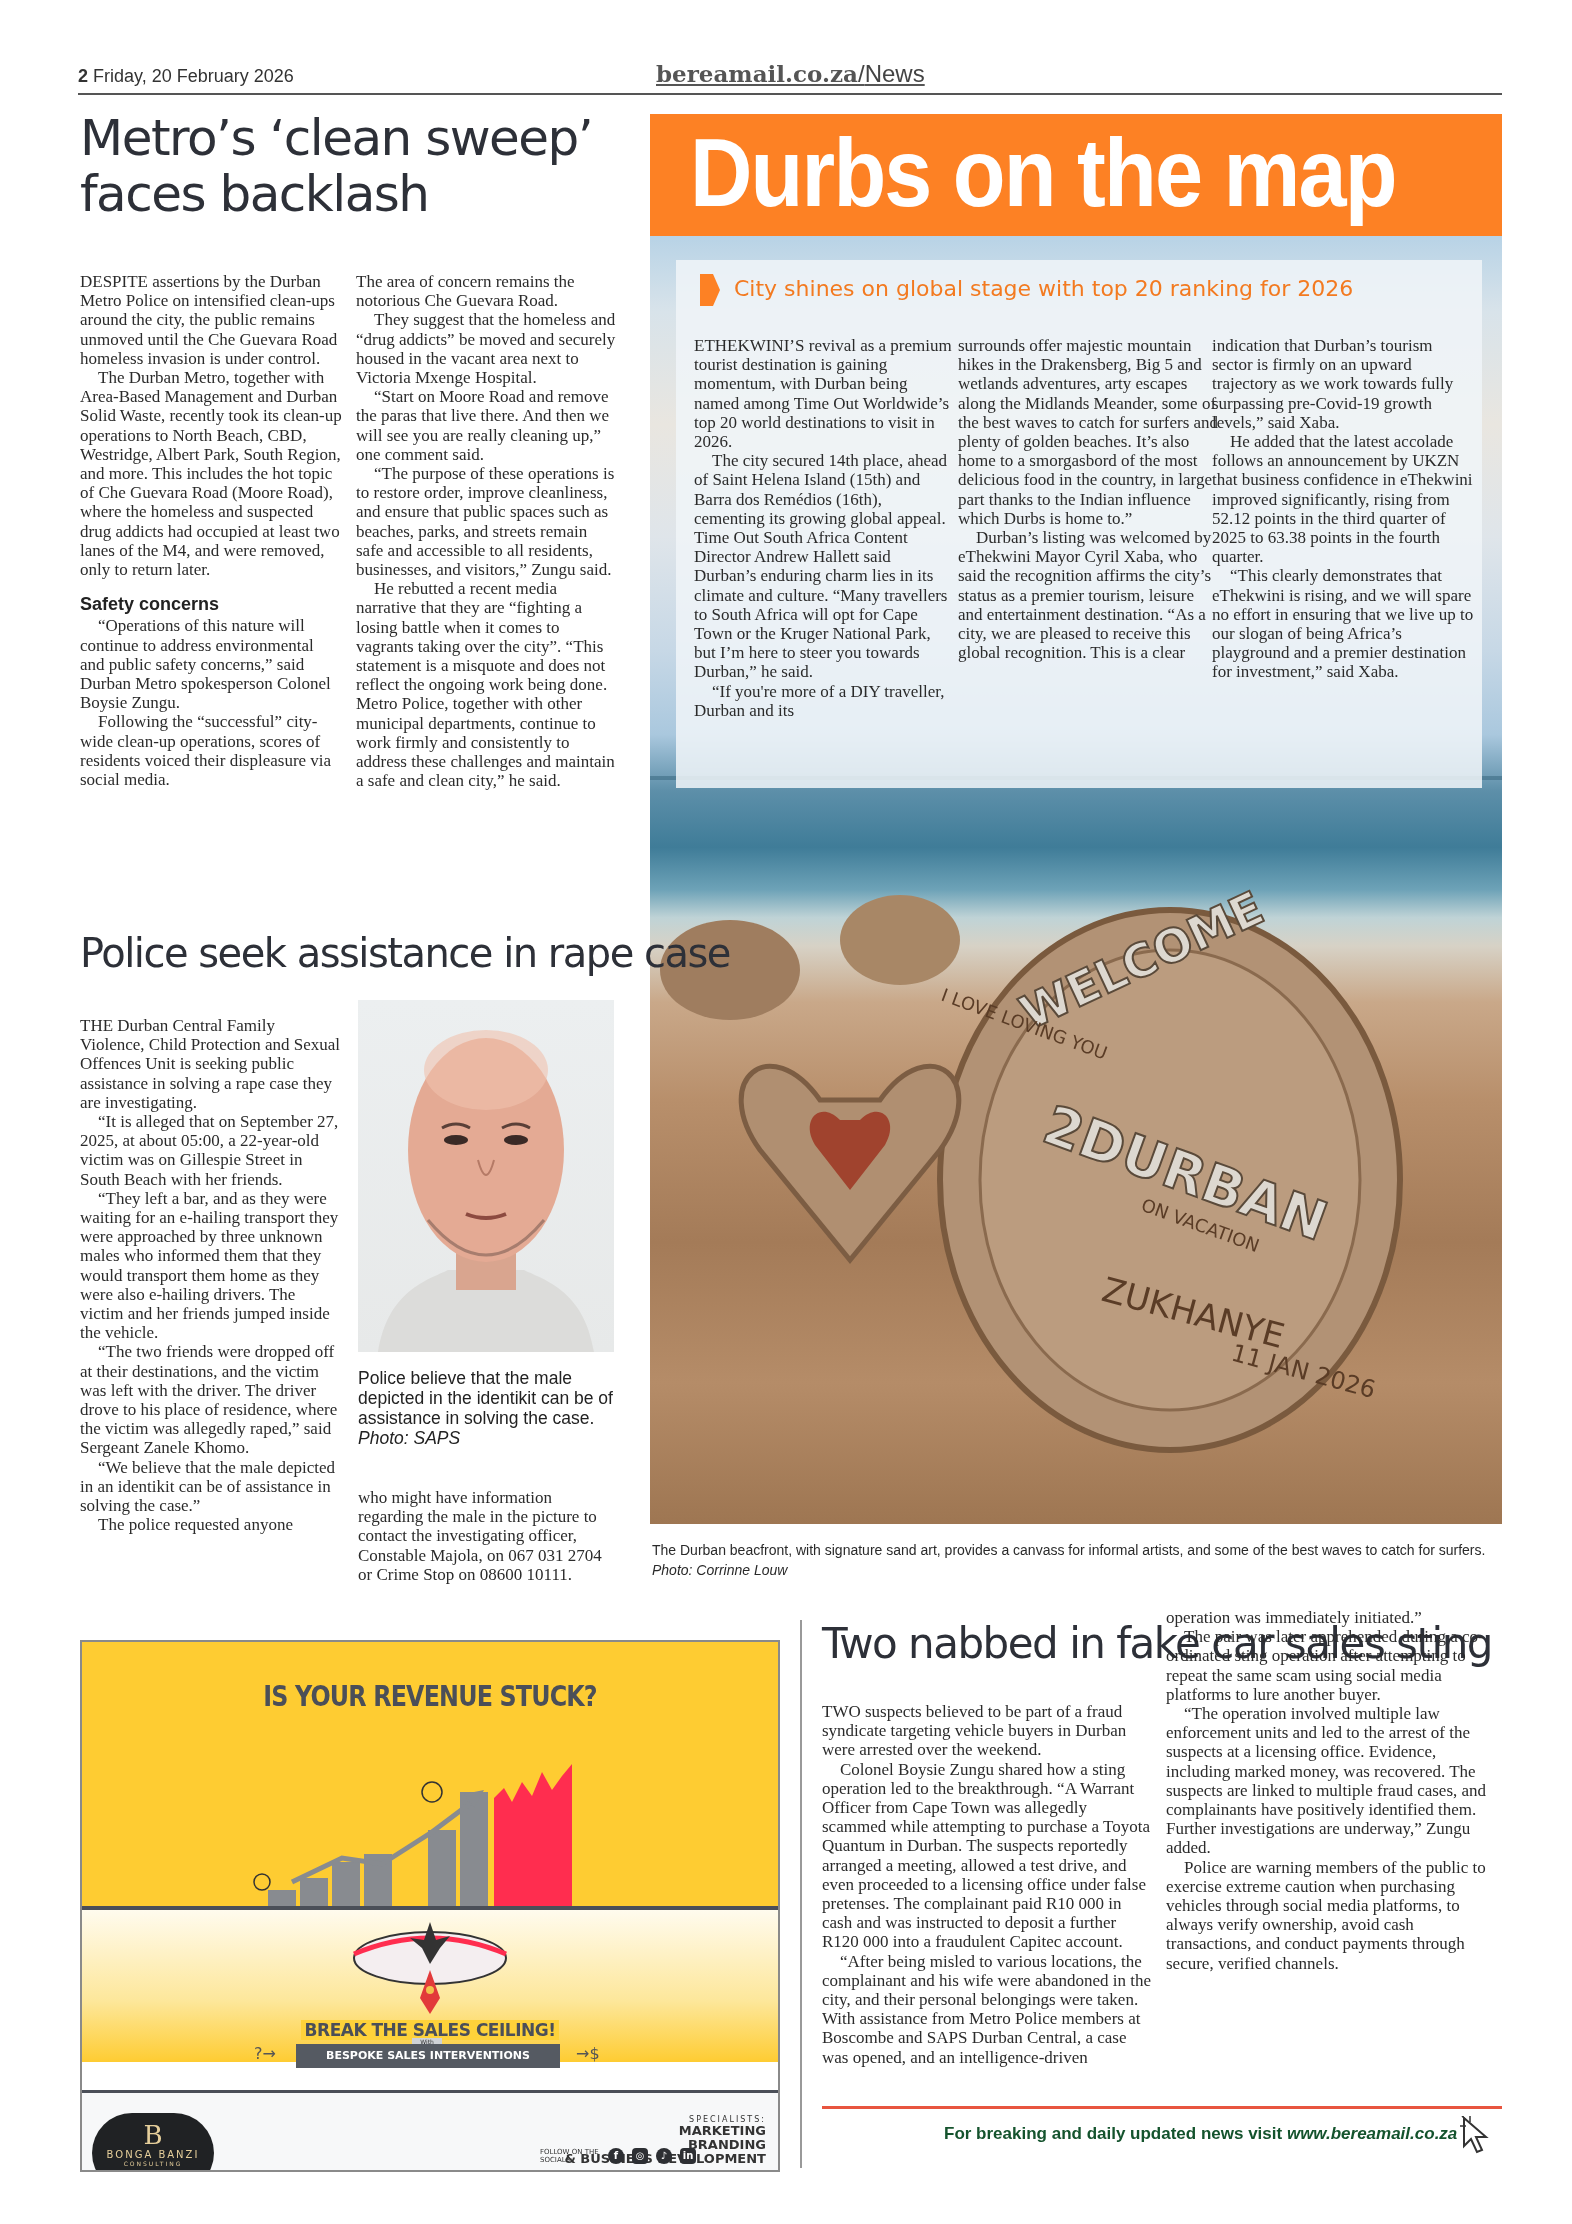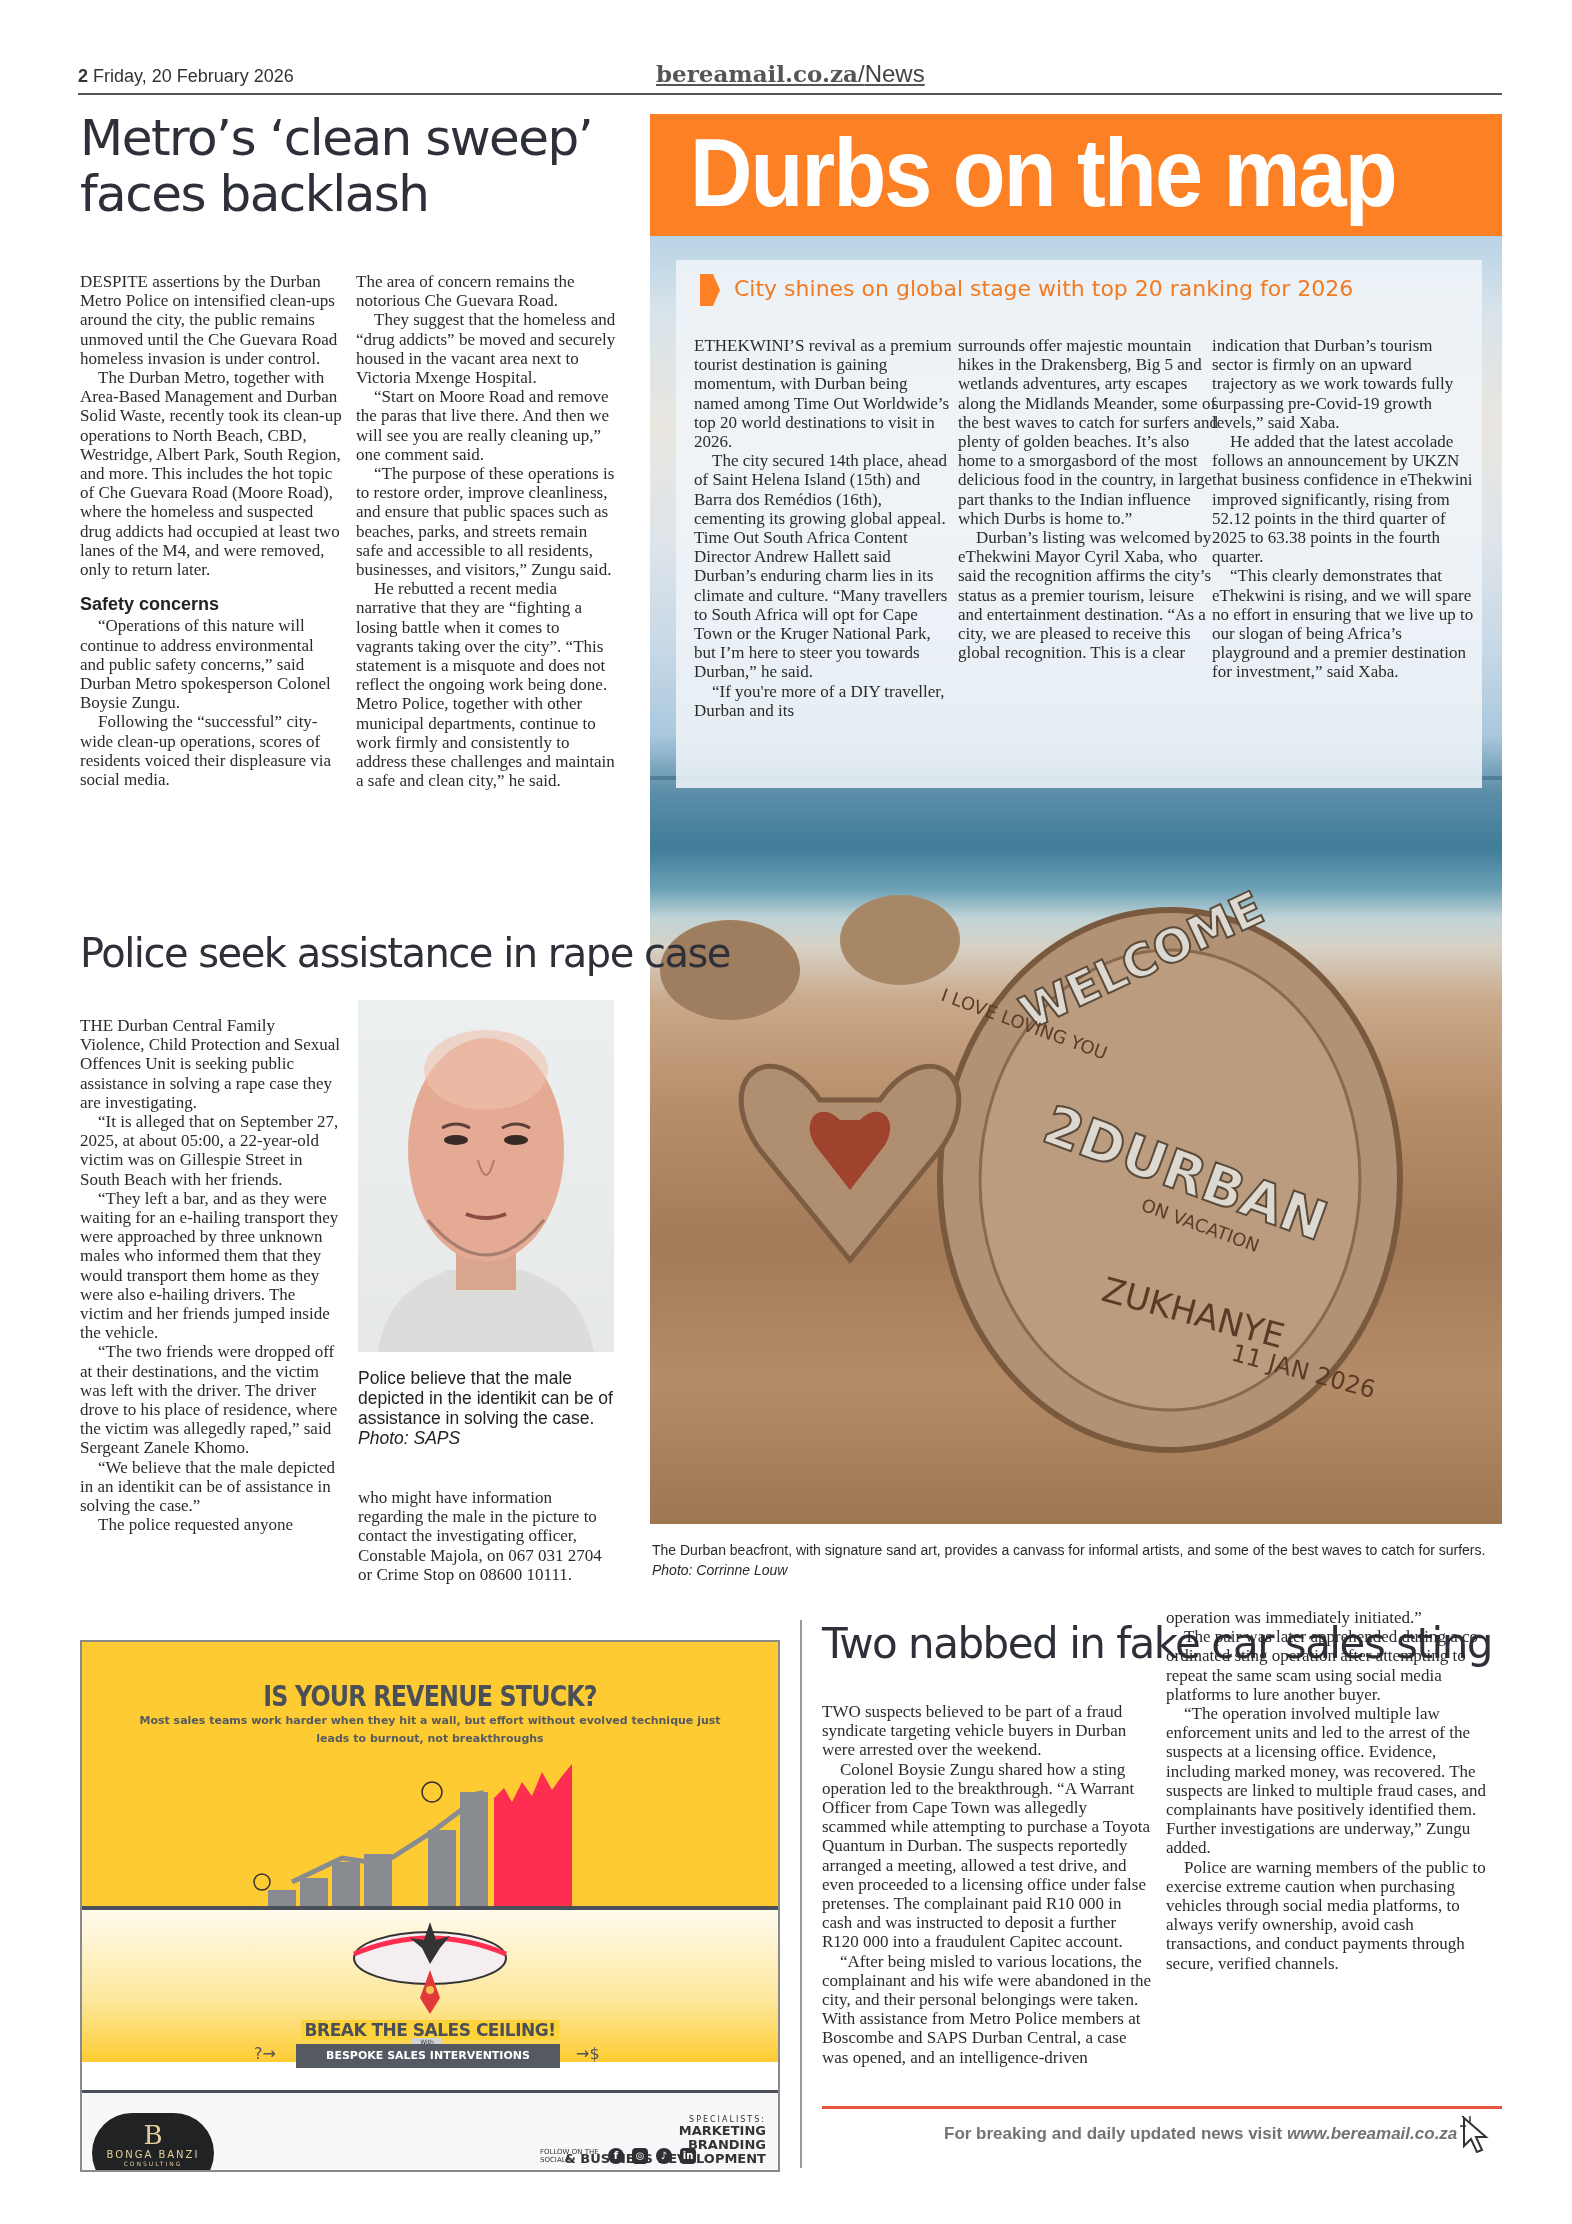"Most sales teams work harder" div.abs { html: <div>Most sales teams work harder when they hit a wall, but effort without evolved technique just leads to burnout, not breakthroughs</div> -> none }
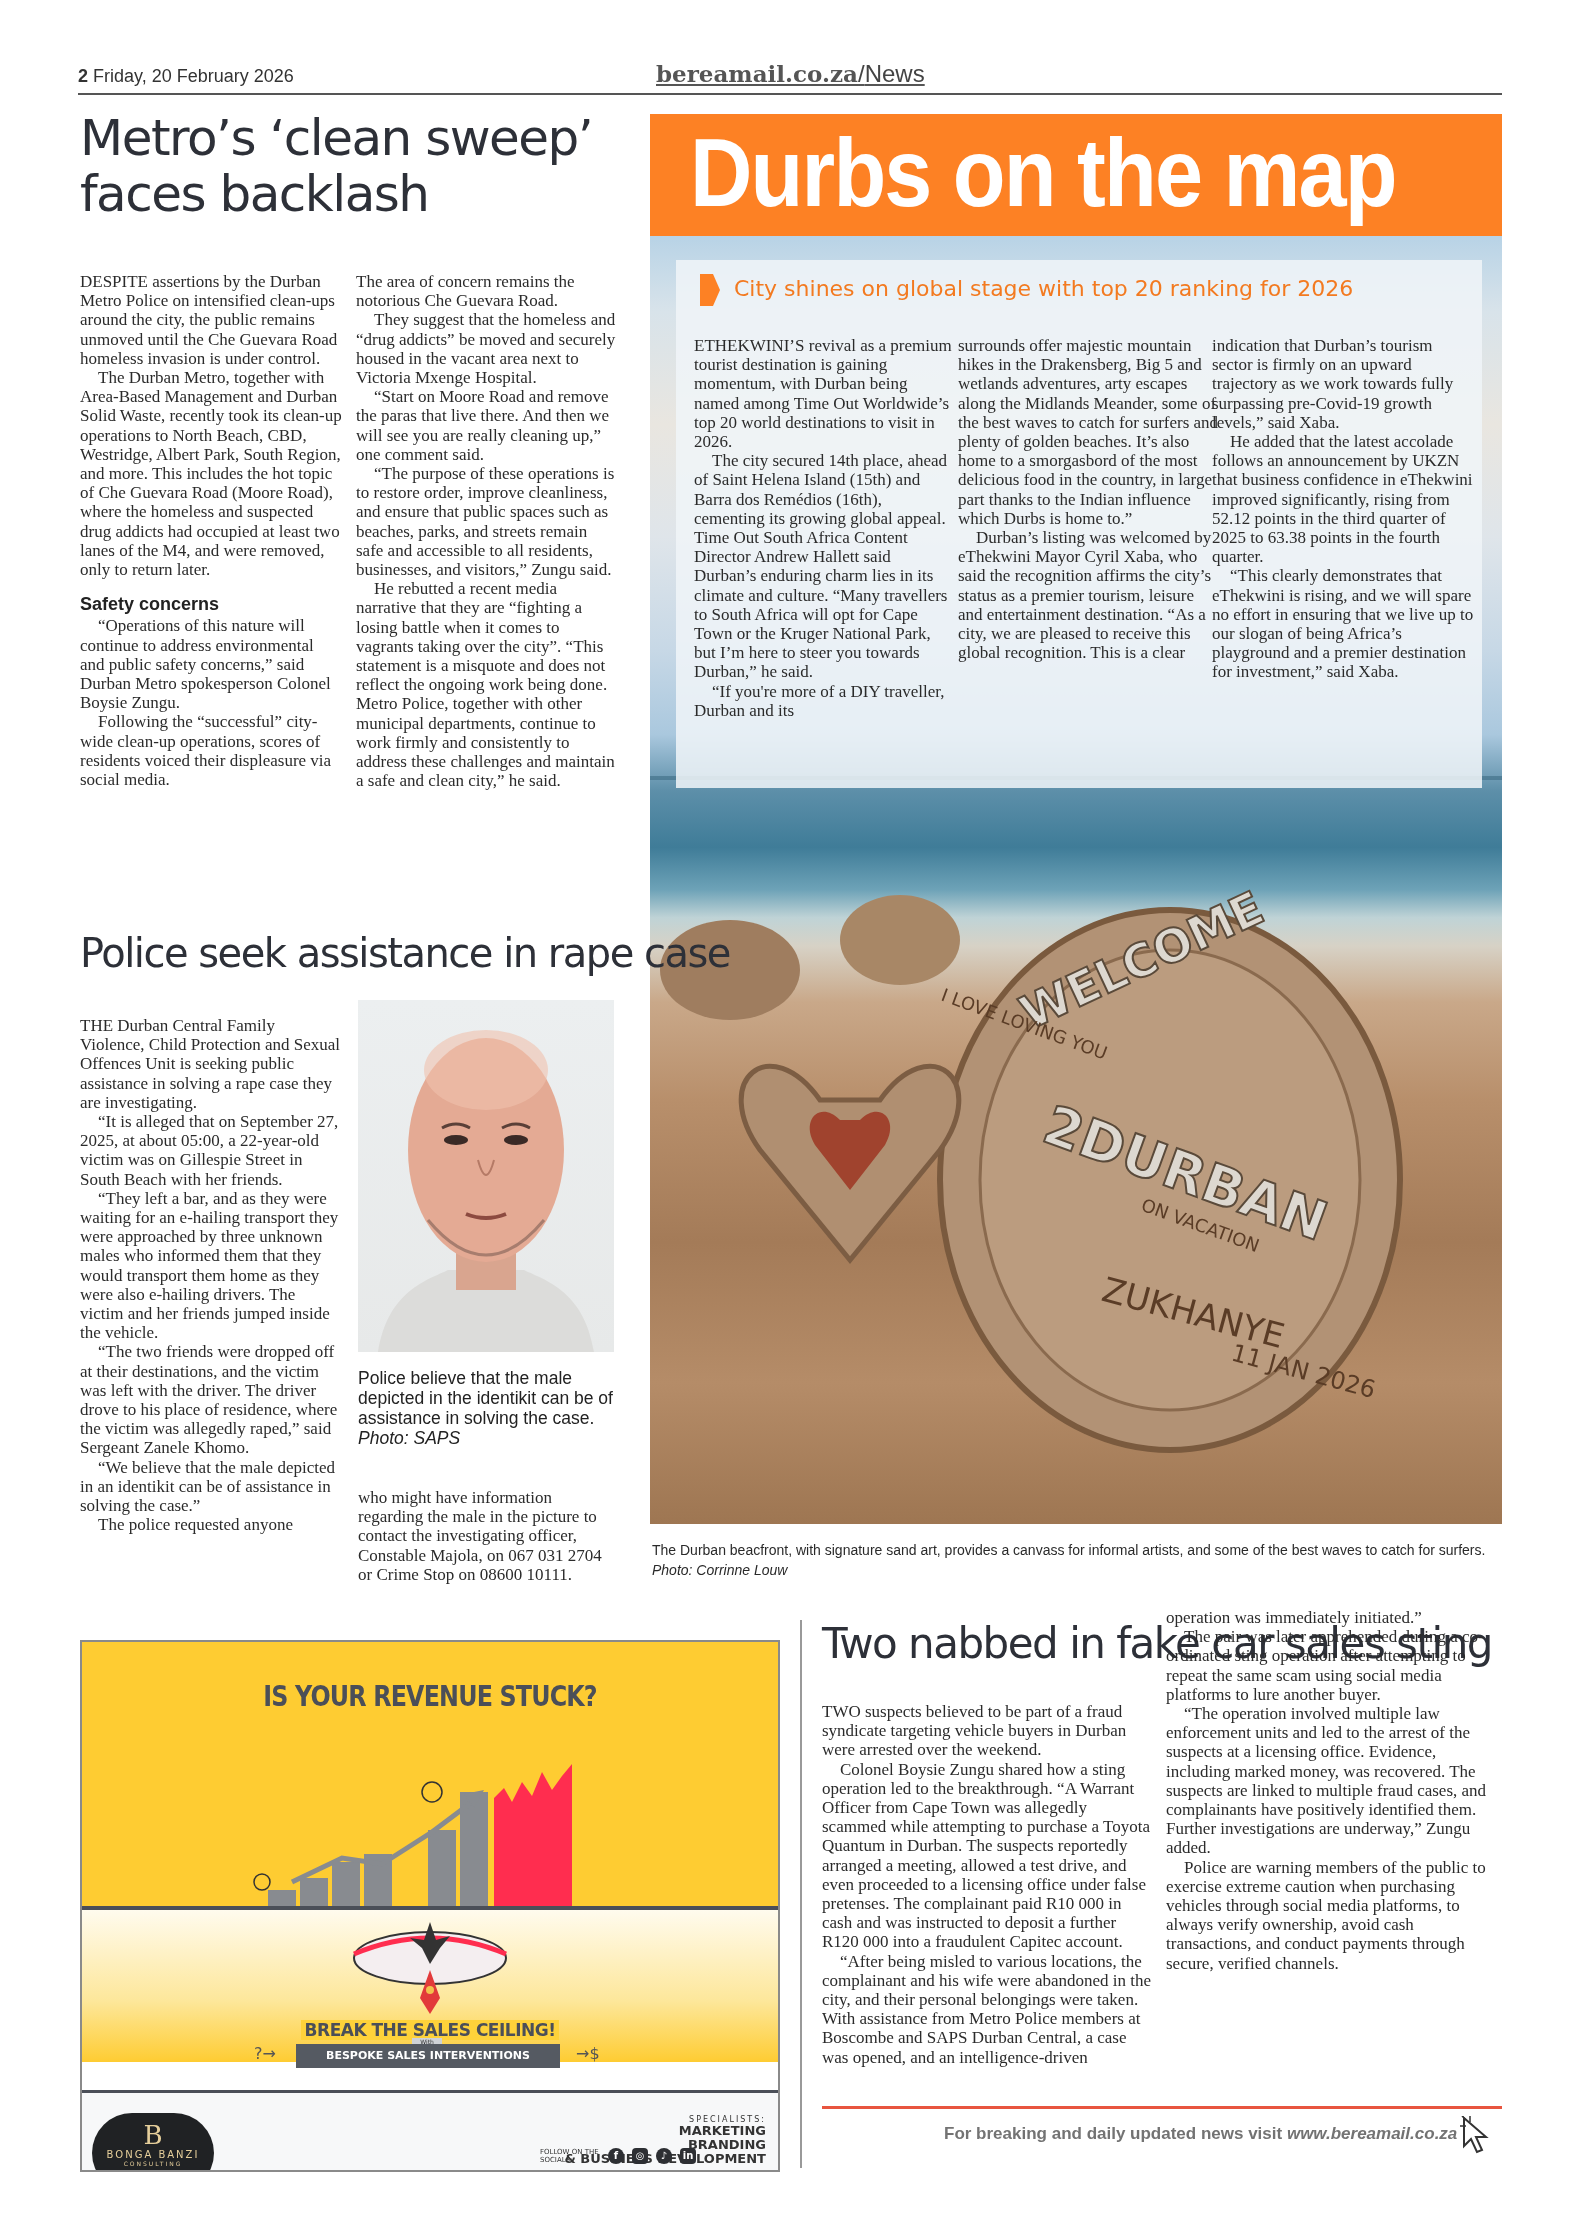"For breaking and daily updated" .footer-link { color: #737373 -> #14532d }
